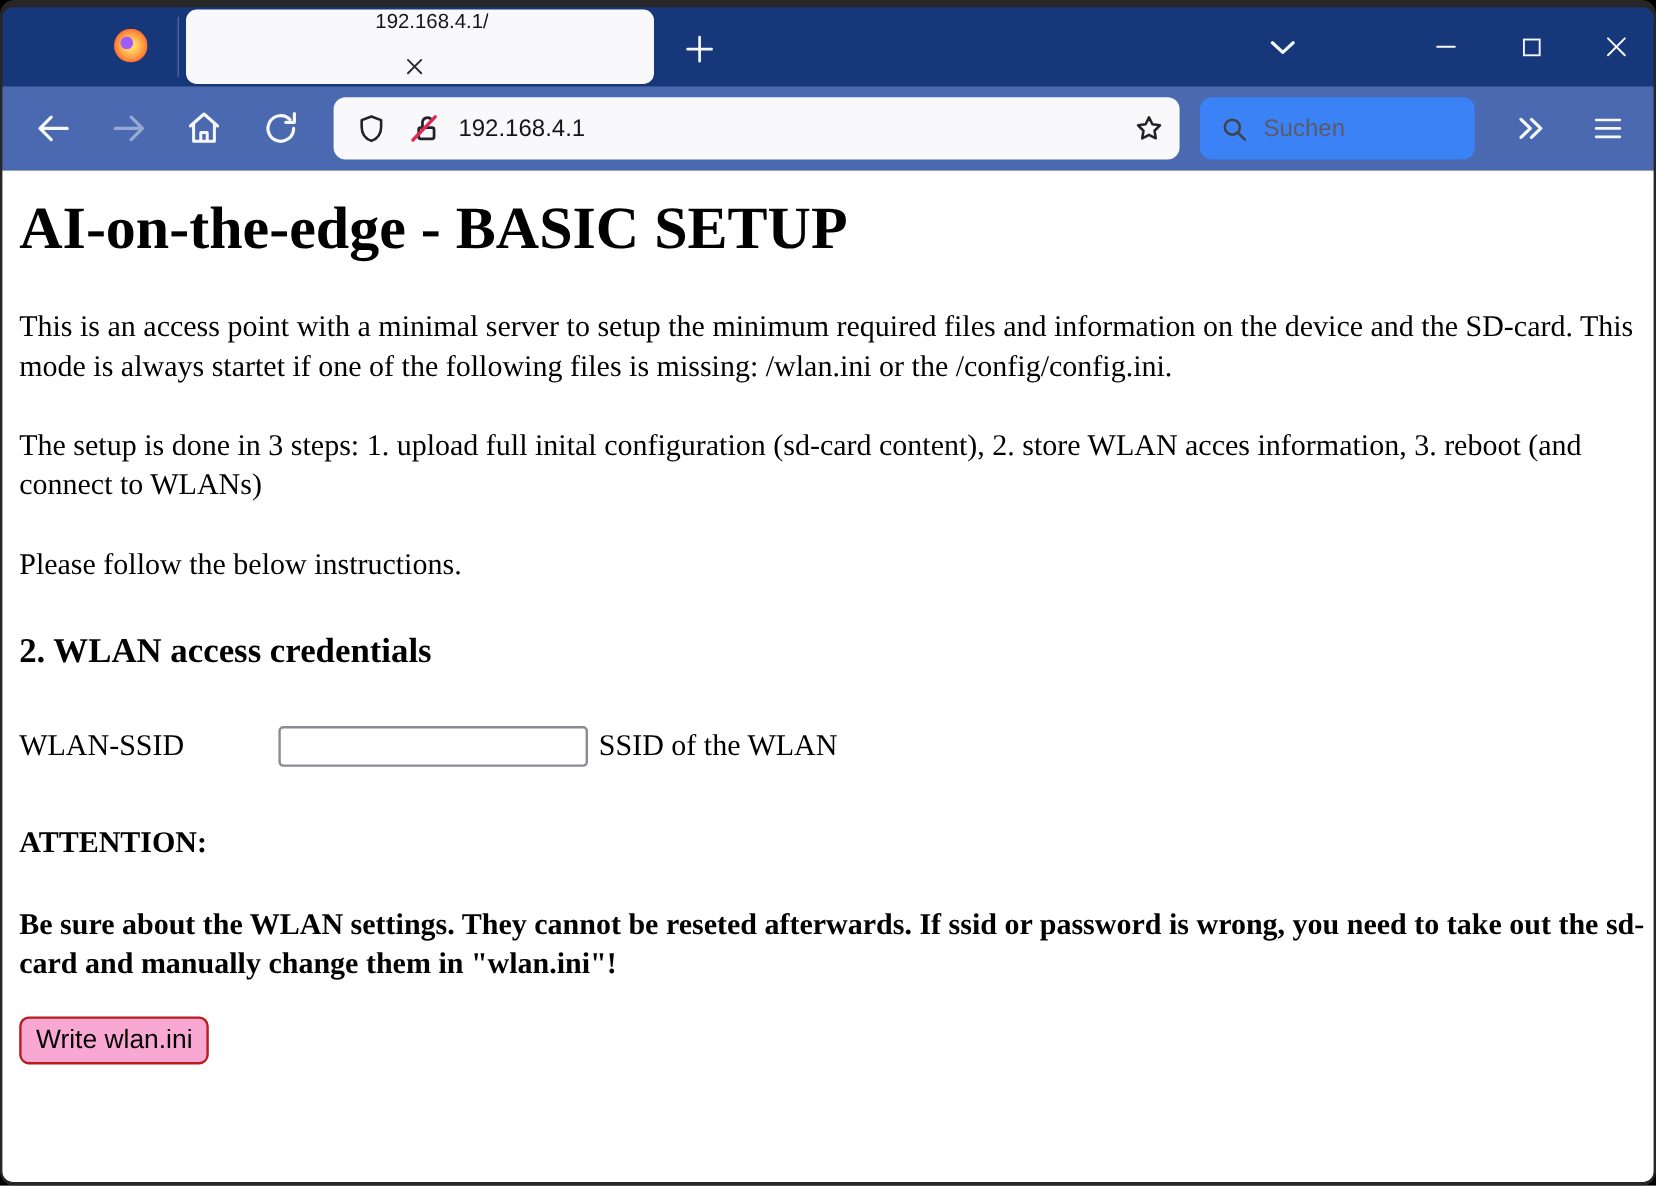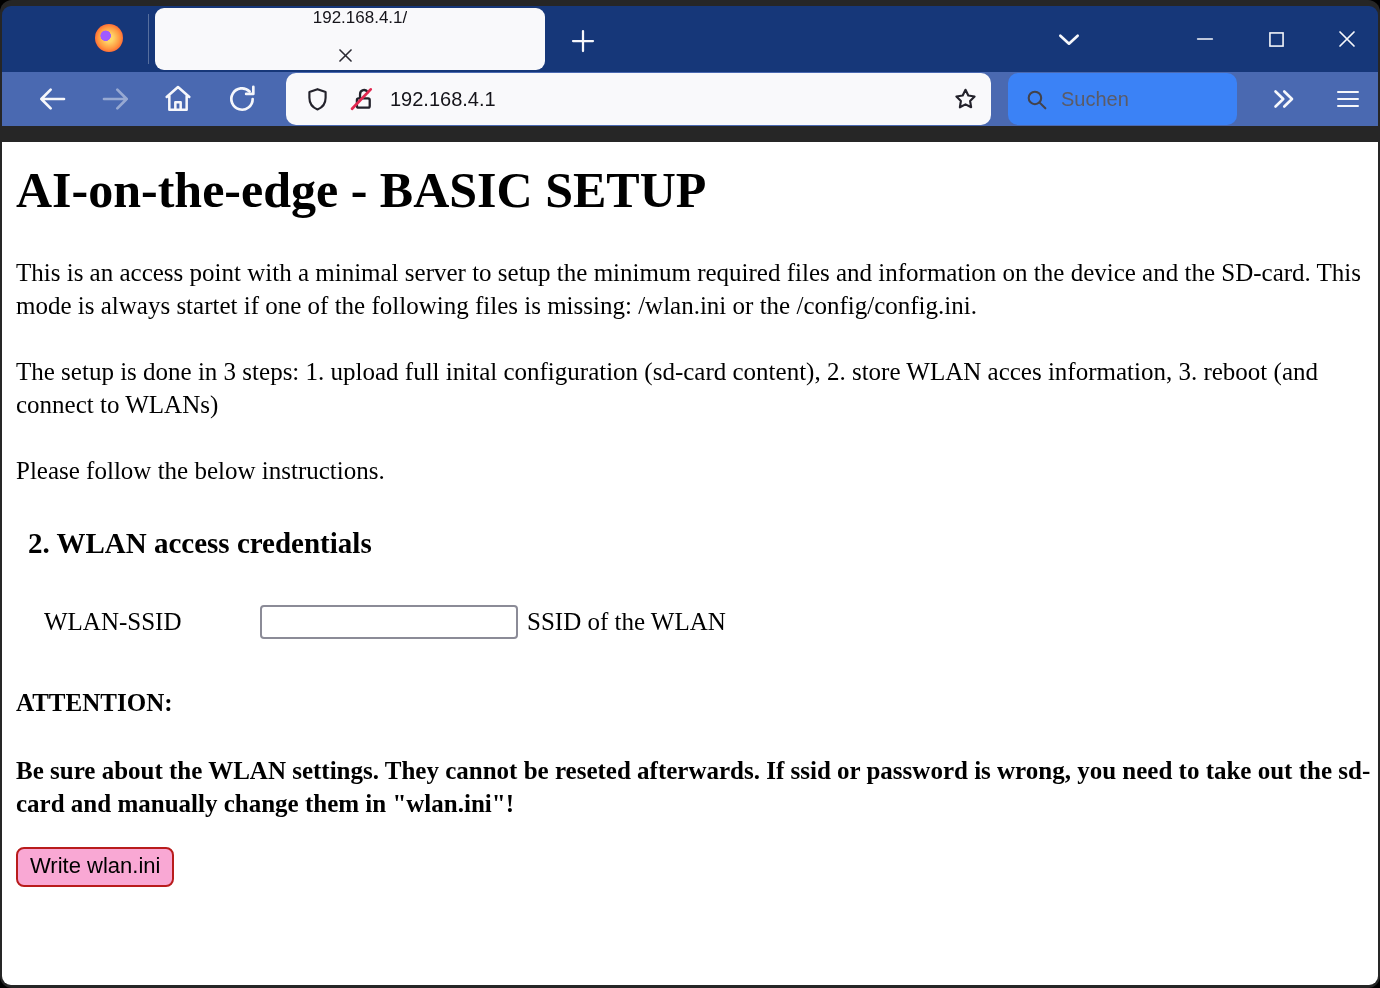"192.168.4.1" .toolbar { height: 54px -> 70px; justify-content: center -> none }
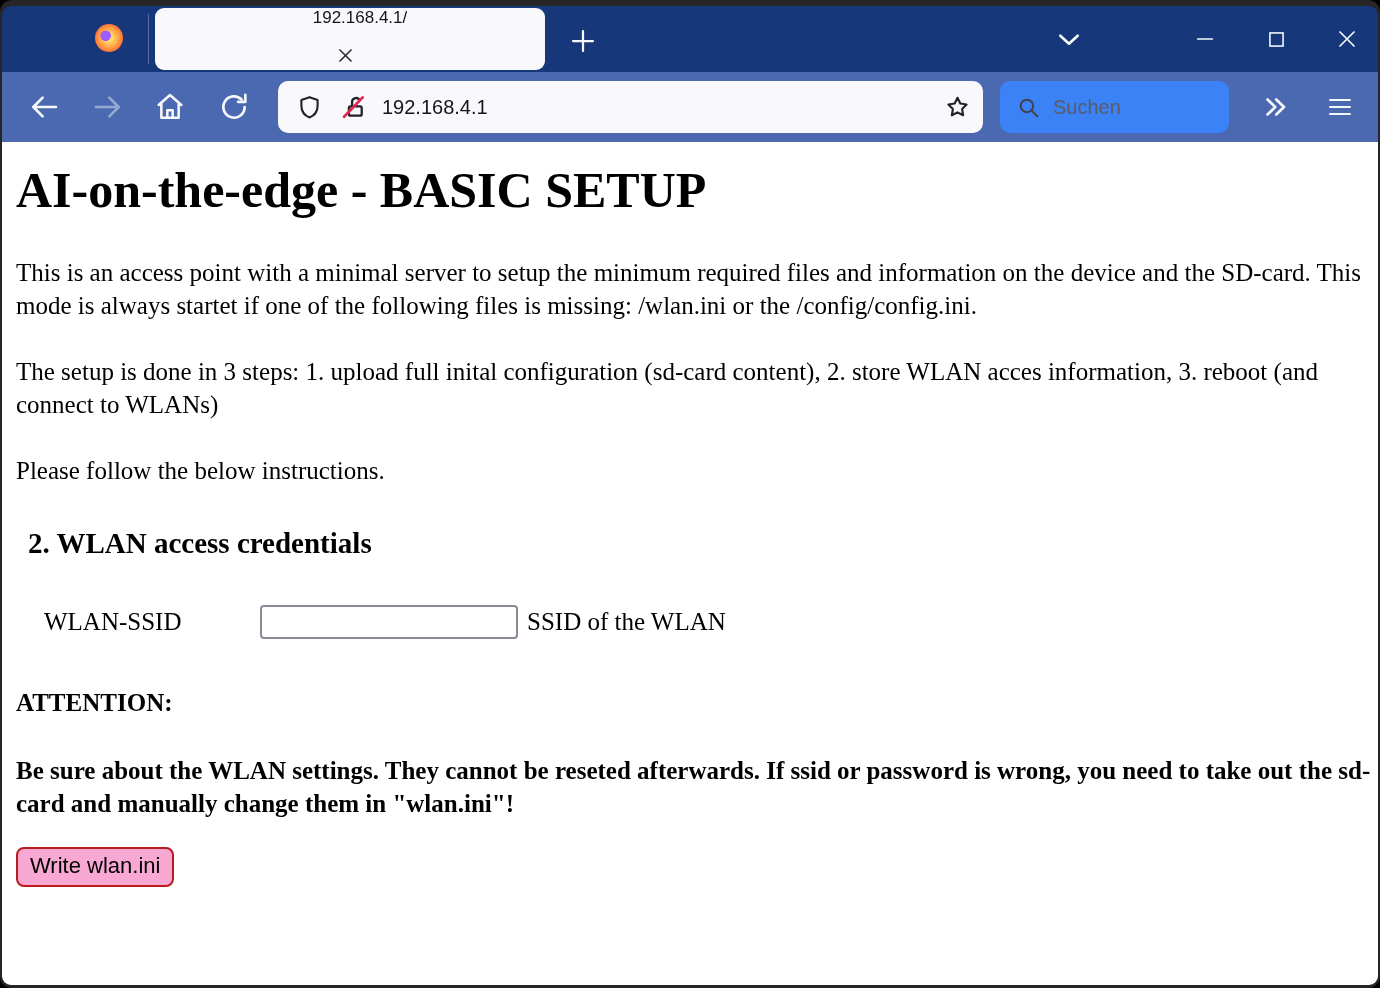"2. WLAN access credentials" .content h3.section { margin: 40px 12px 0 -> 40px 0 0 }
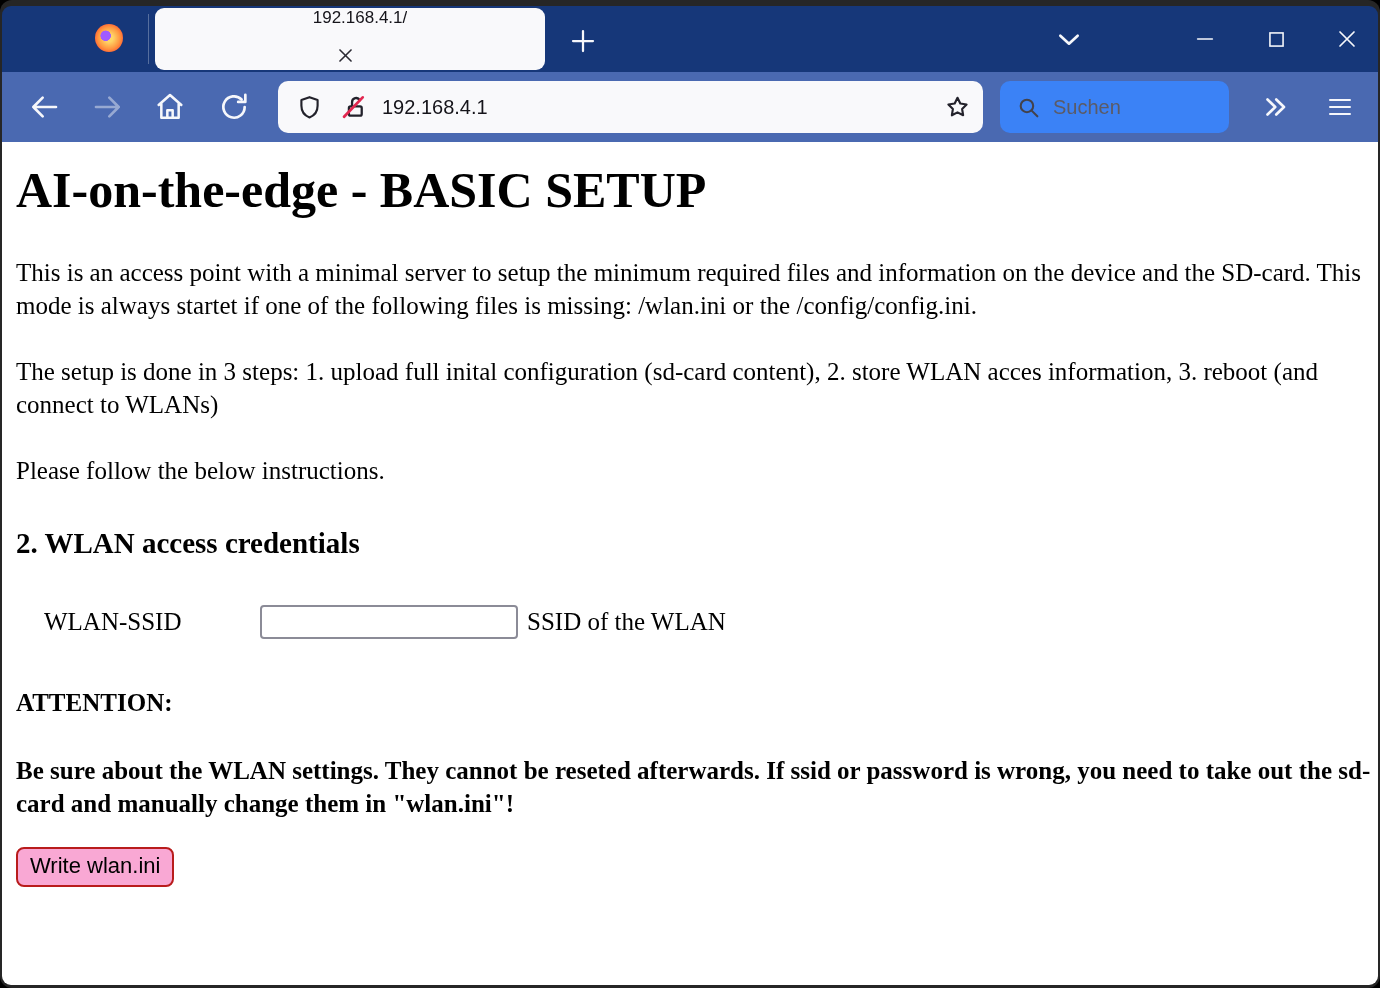"WLAN-SSID" .form-label { margin-left: 28px -> none }
